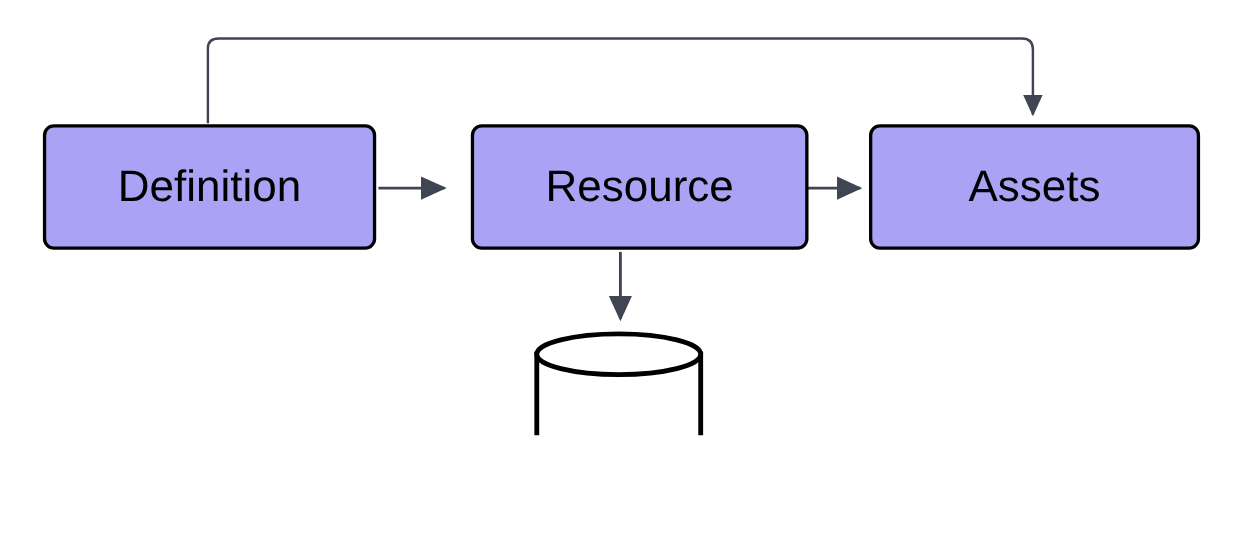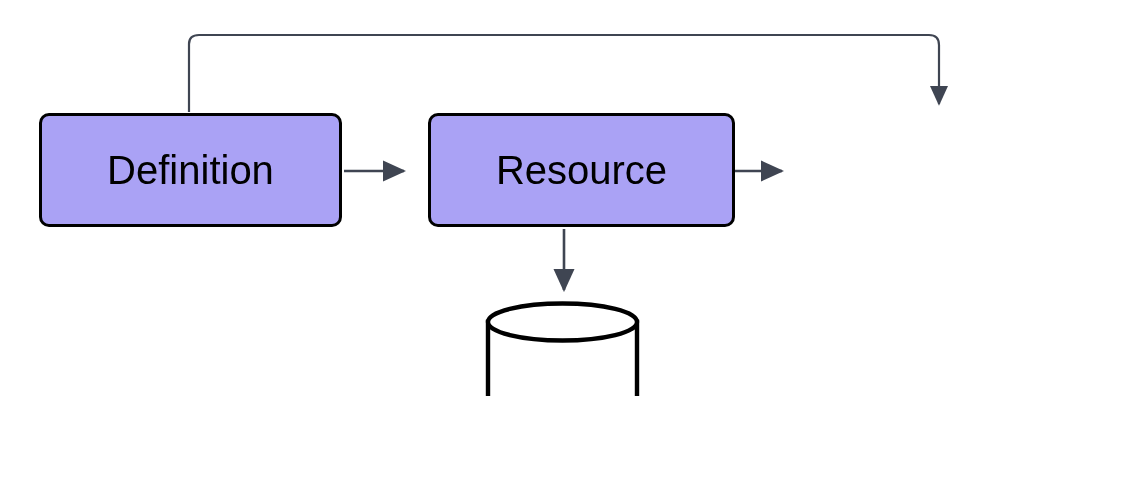"Assets" div.node { html: none -> <div> <span>Assets</span> </div> }
